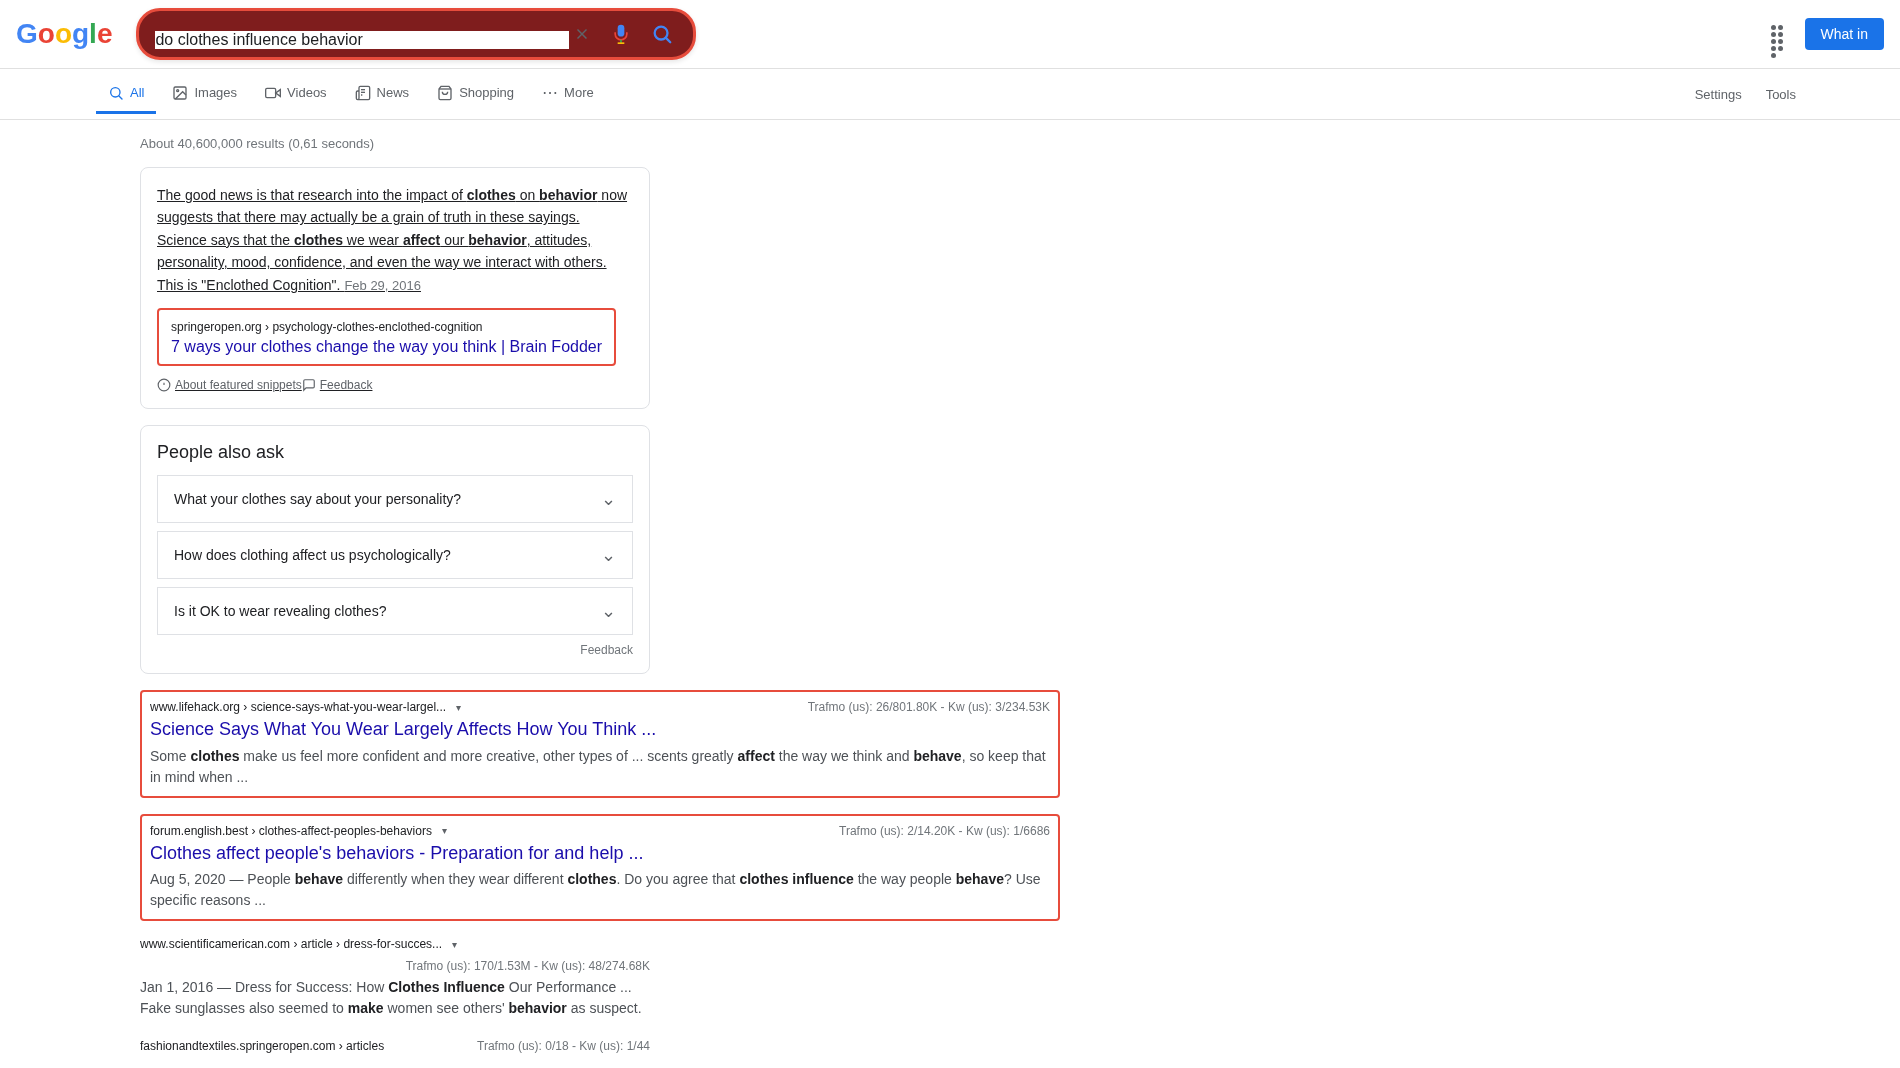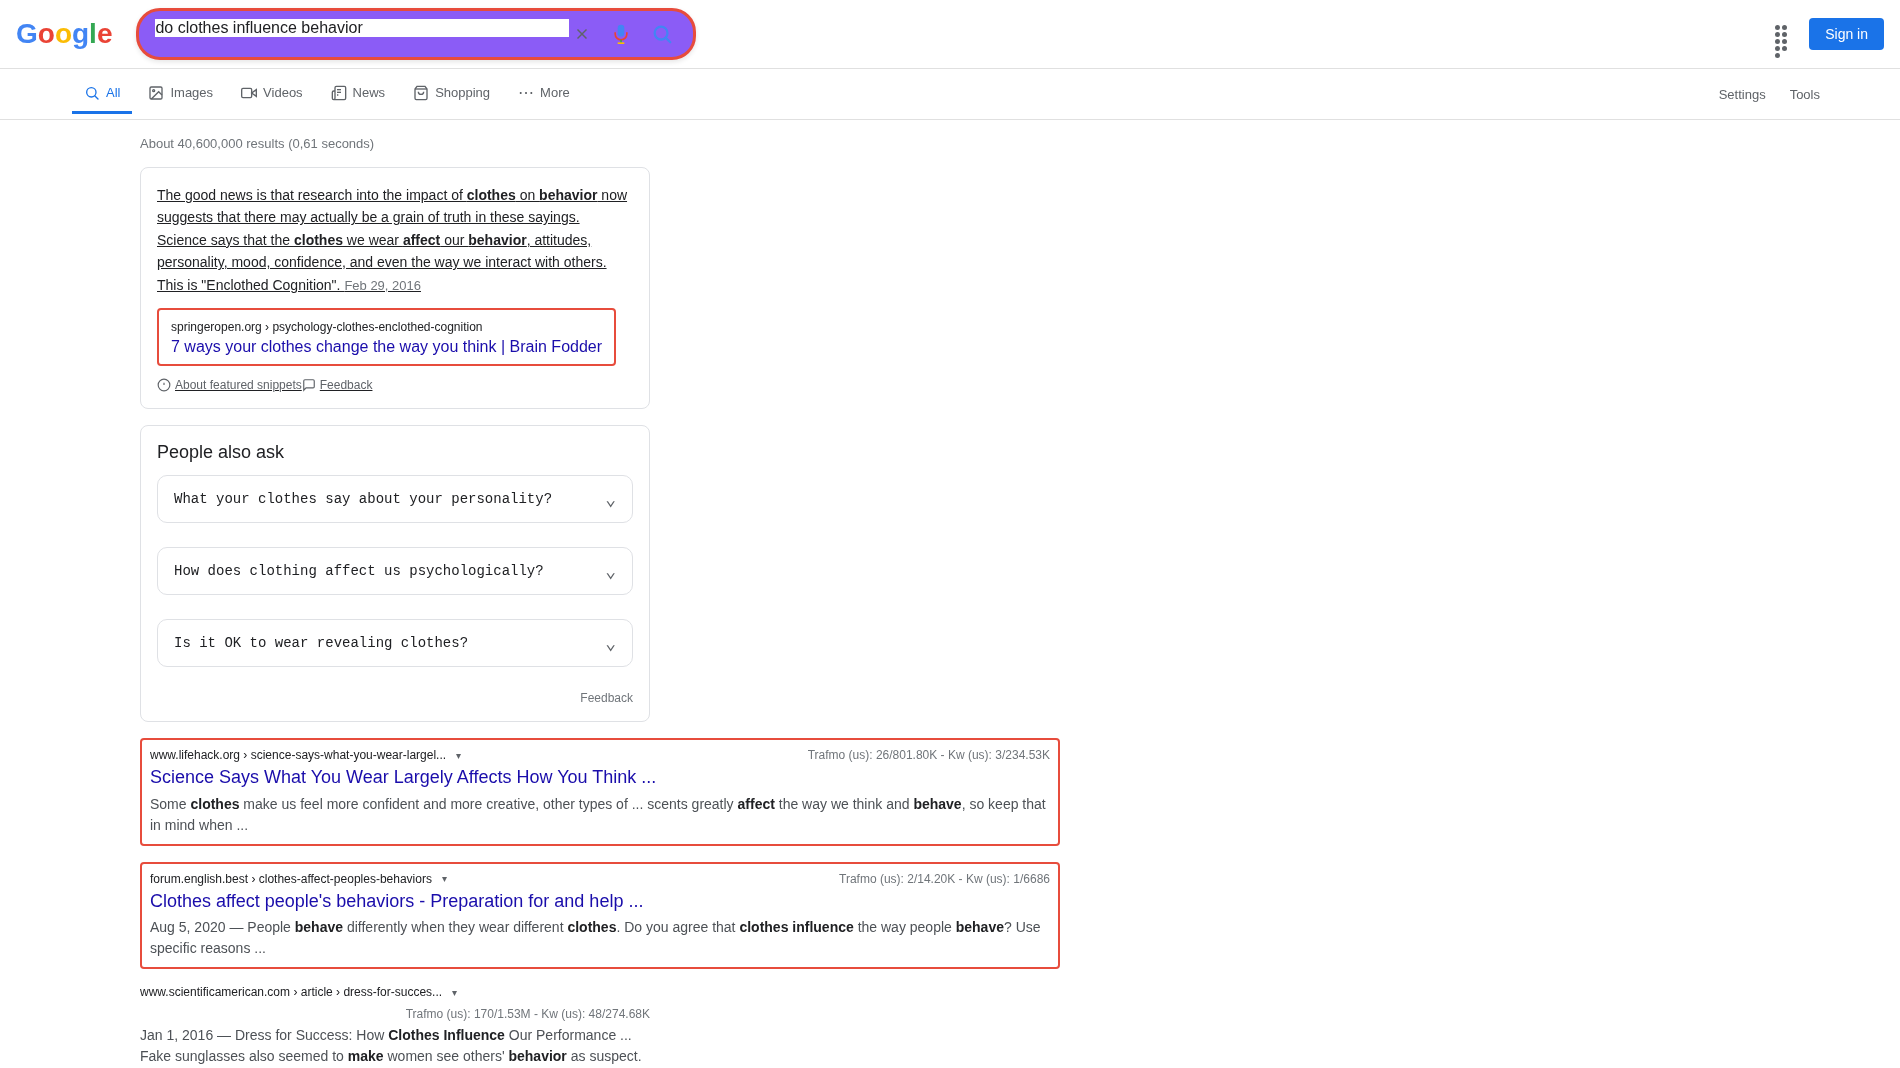"do clothes influence behavior" .search-bar-wrapper { align-items: flex-start -> flex-end; background: #8b5cf6 -> #7f1d1d }
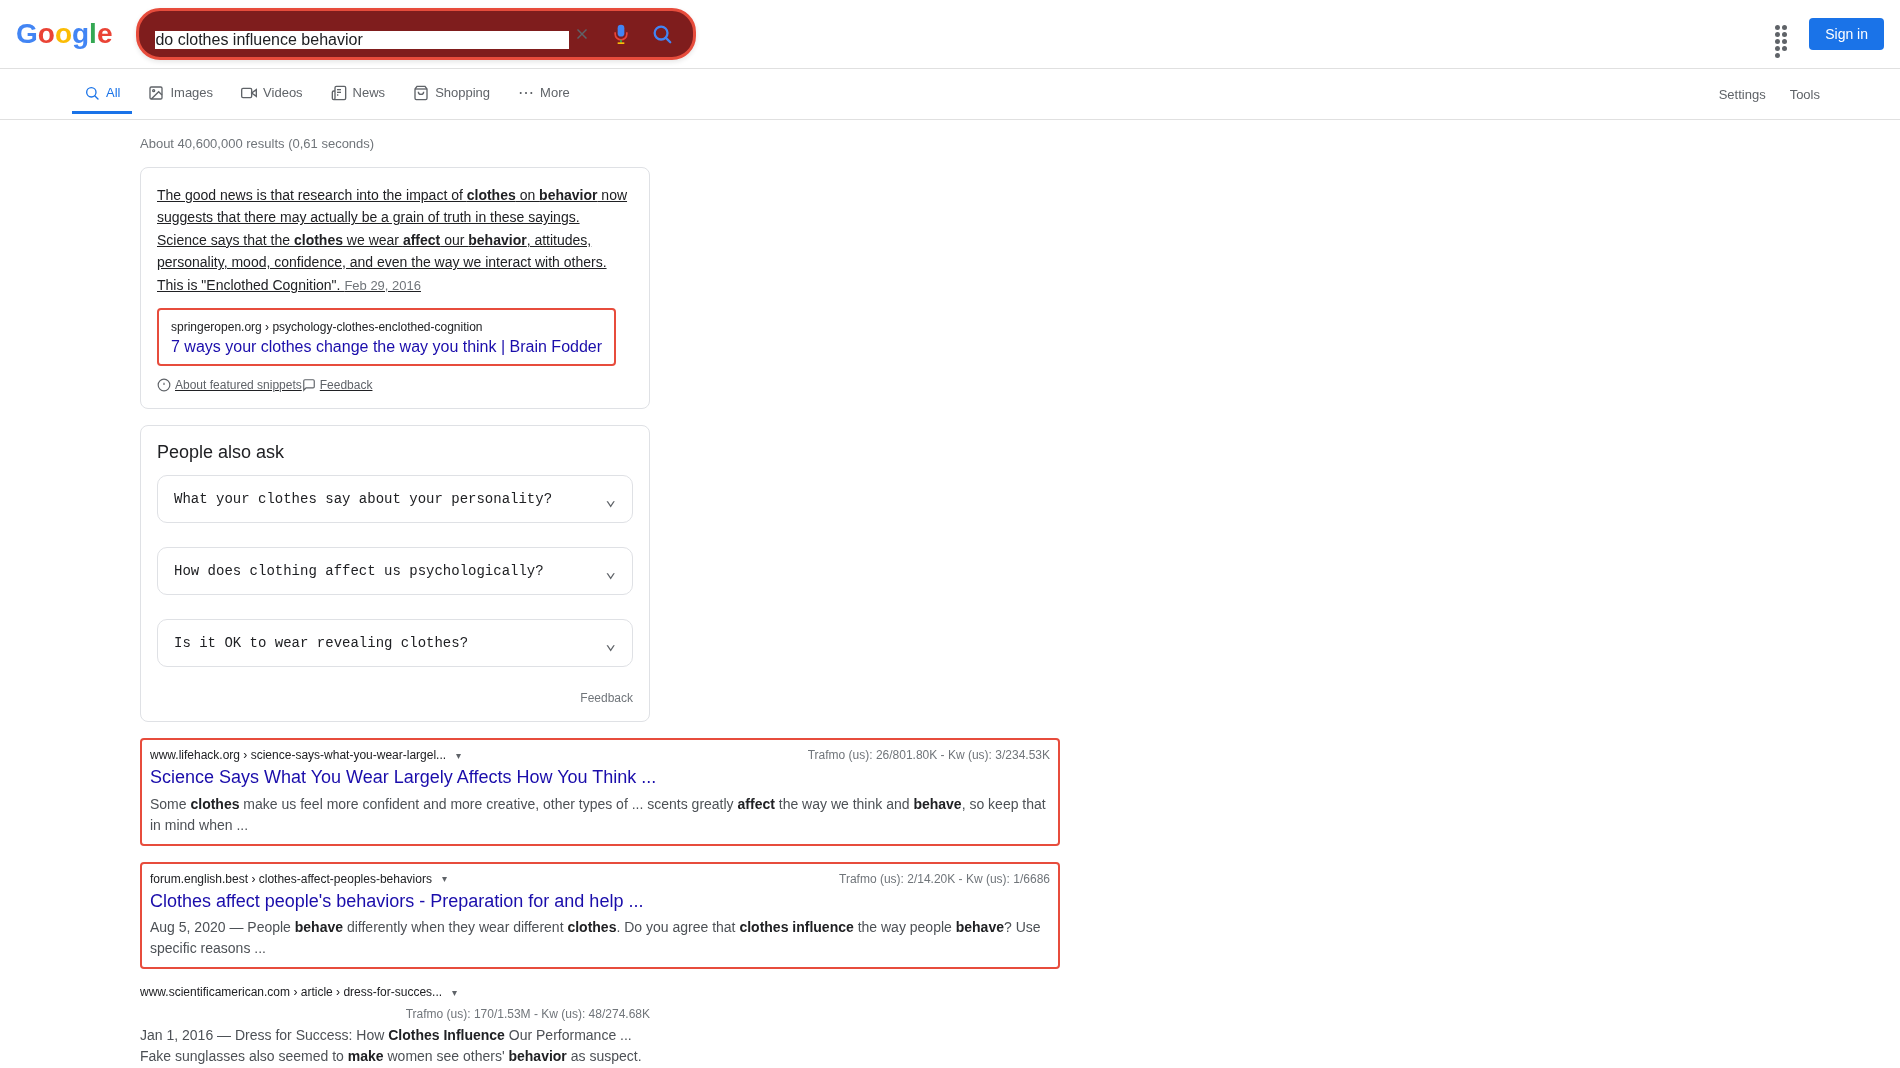"Sign in" button.sign-in-btn { text: Sign -> What }
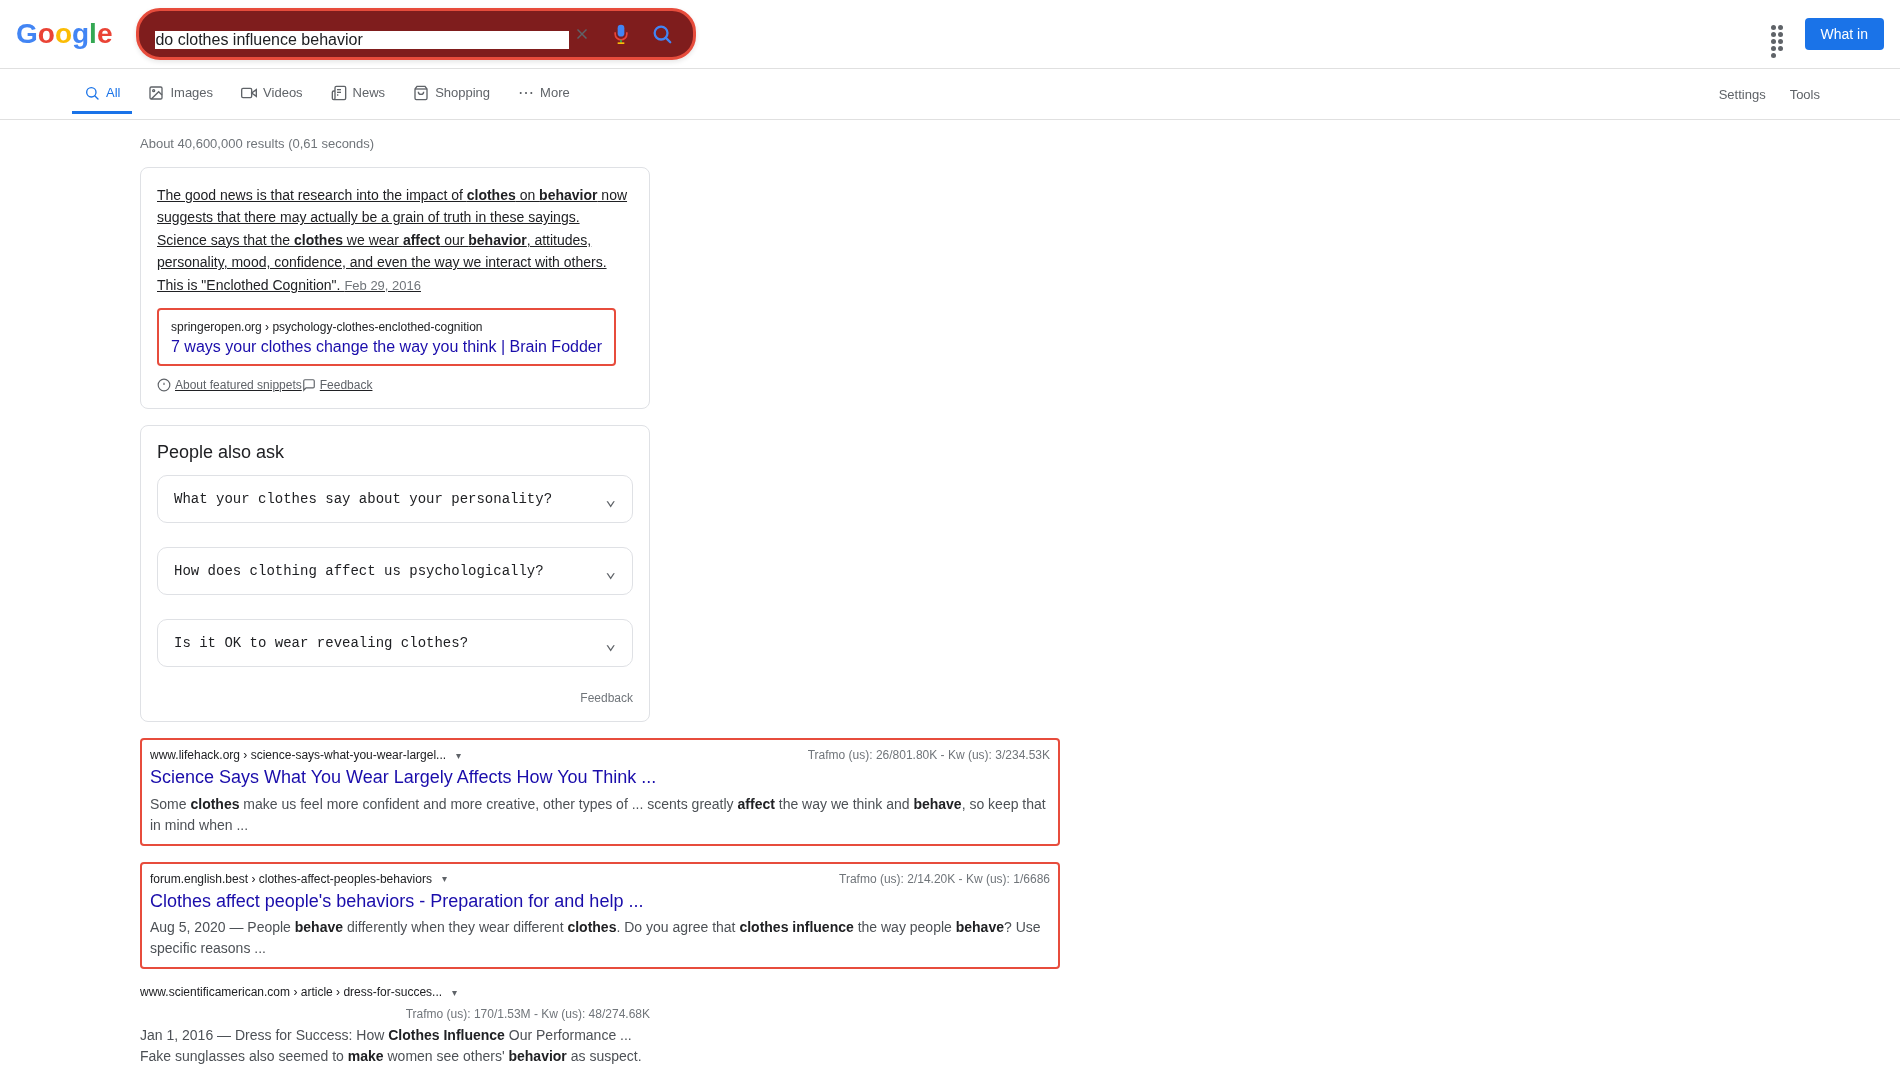"All" .nav-tabs { padding: 4px 72px -> 4px 96px }
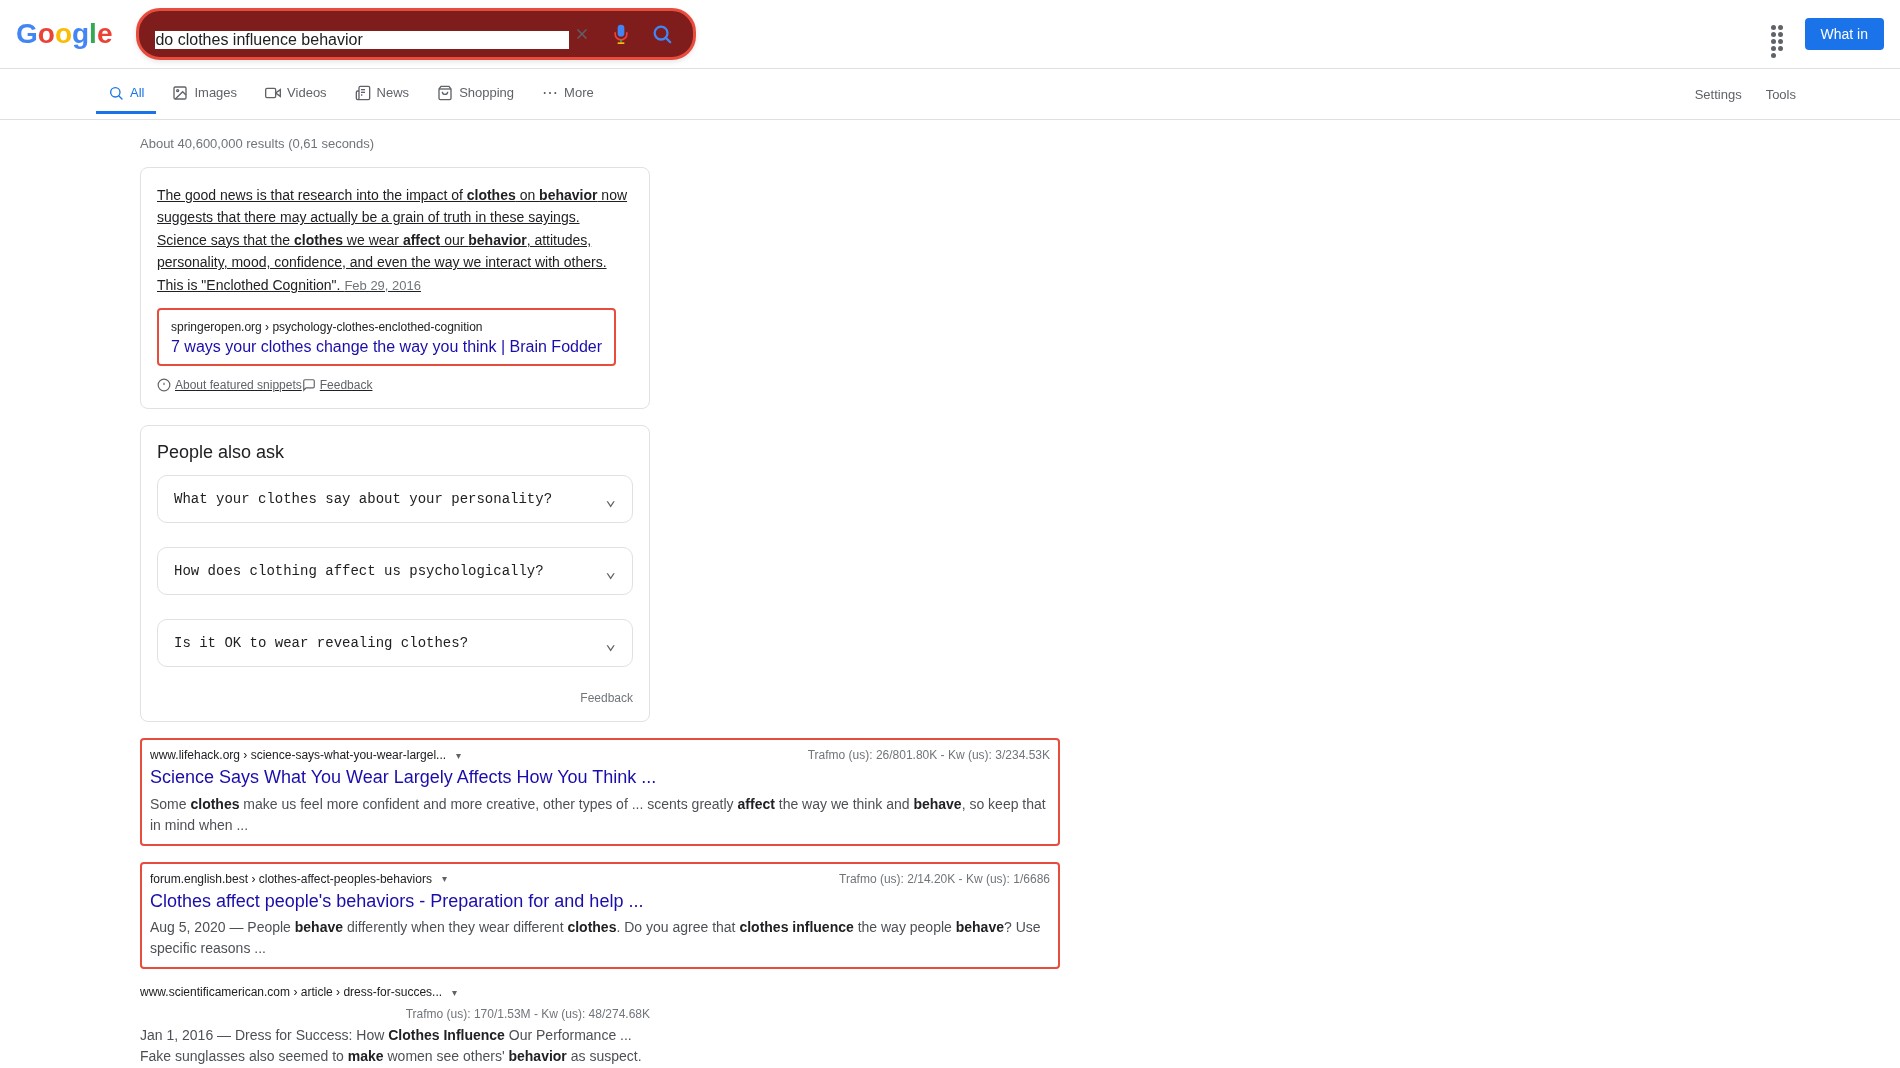"What your clothes say about" .paa-item { border-radius: 10px -> 0; font-family: Liberation Mono, monospace -> none; margin-bottom: 24px -> 8px }
